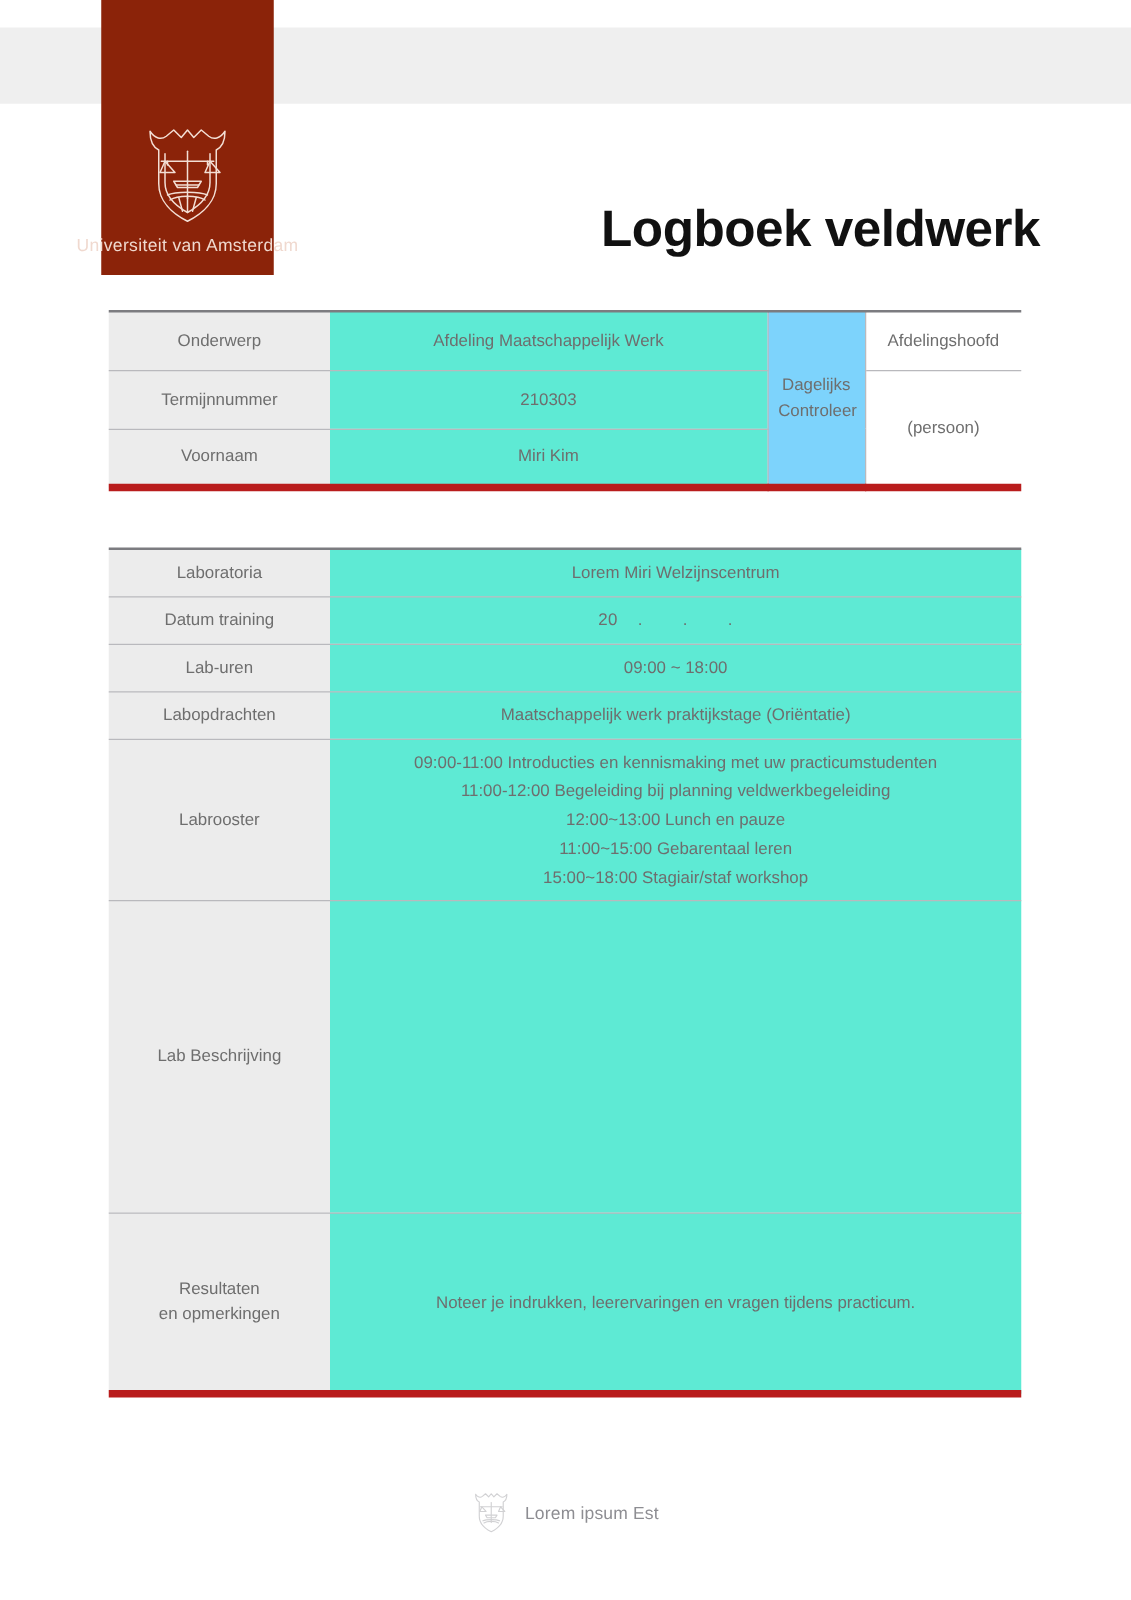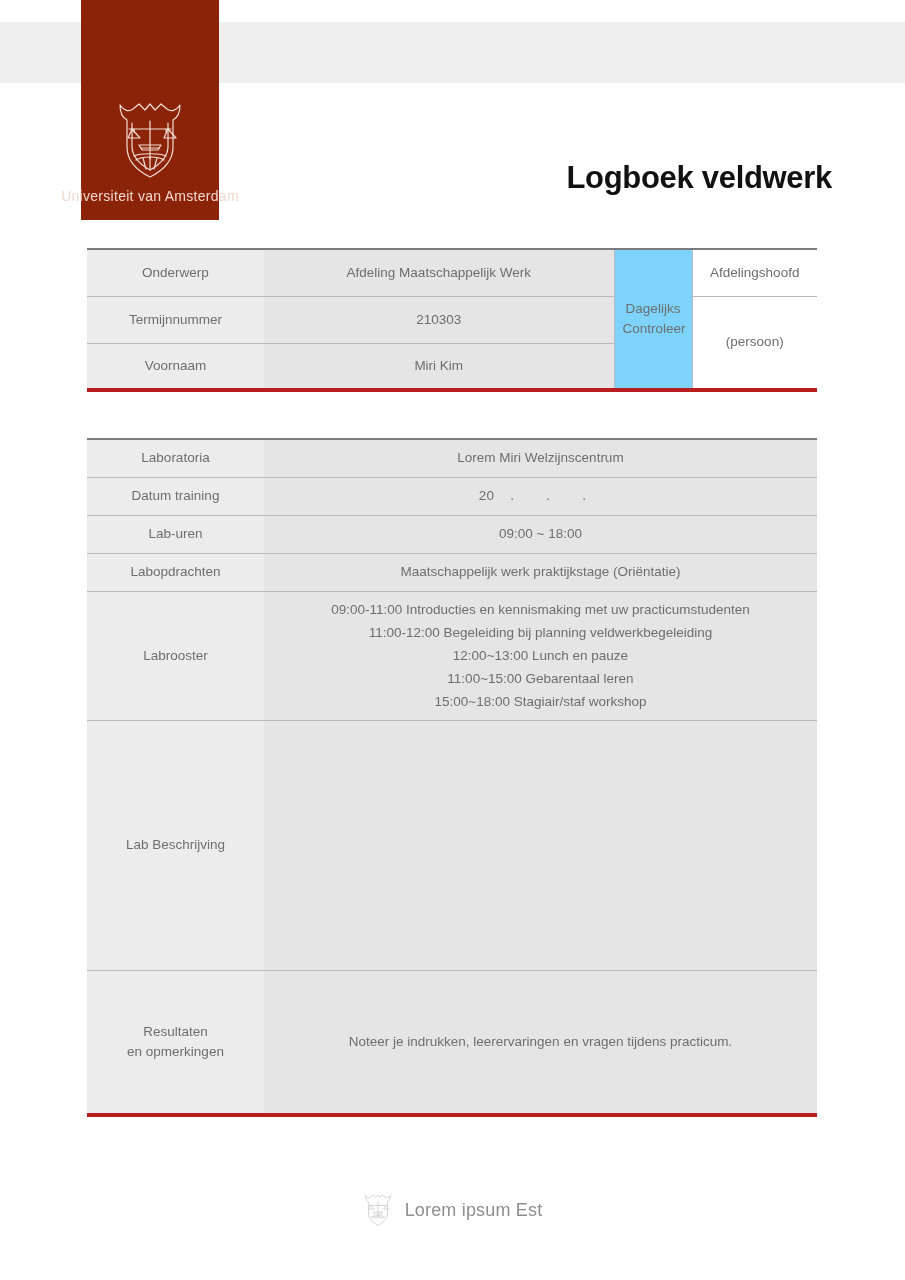"Logboek veldwerk" .page-title { font-size: 31px -> 41px }
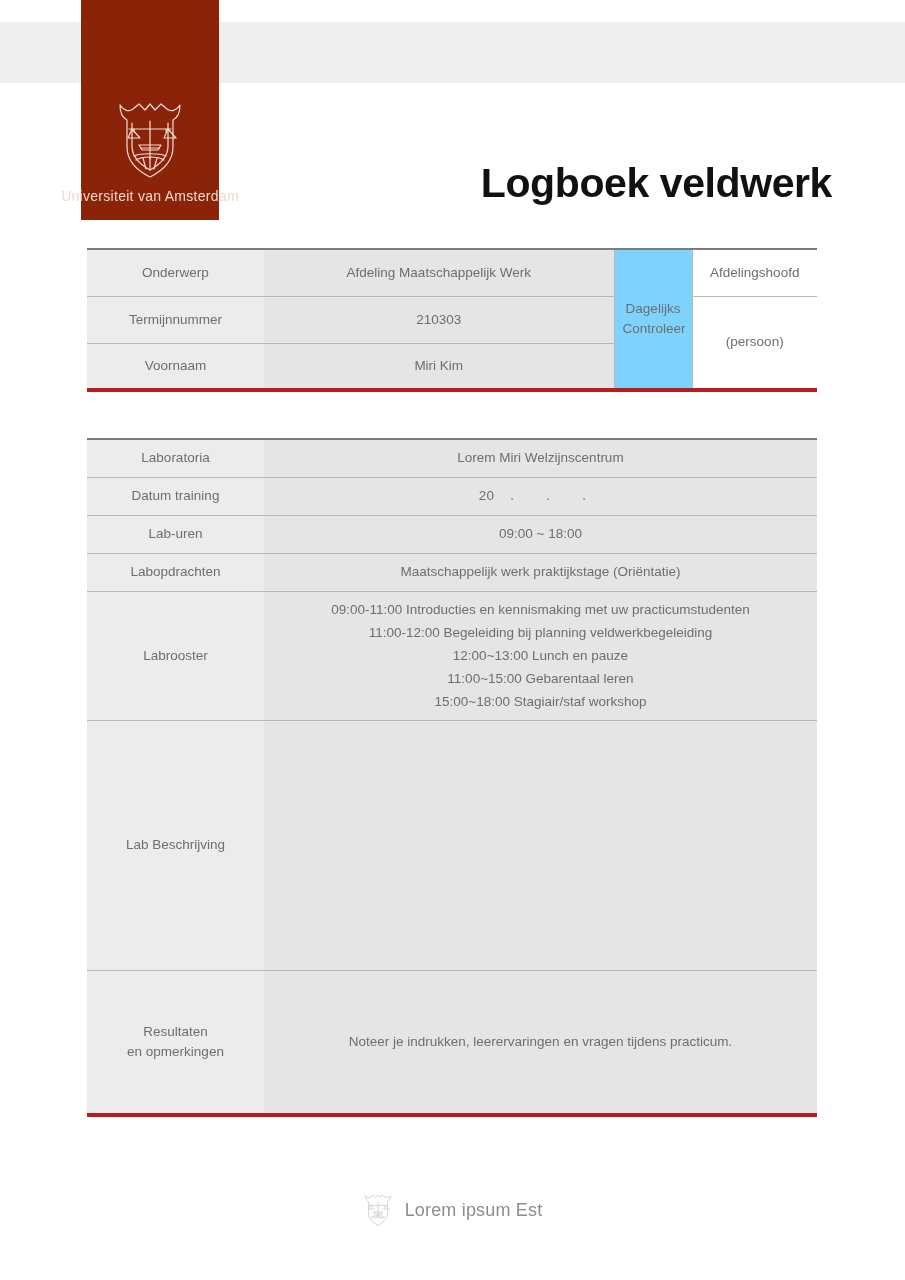"Onderwerp" table.doc-table { border-bottom: 4px solid #b91c1c -> 6px solid #b91c1c }
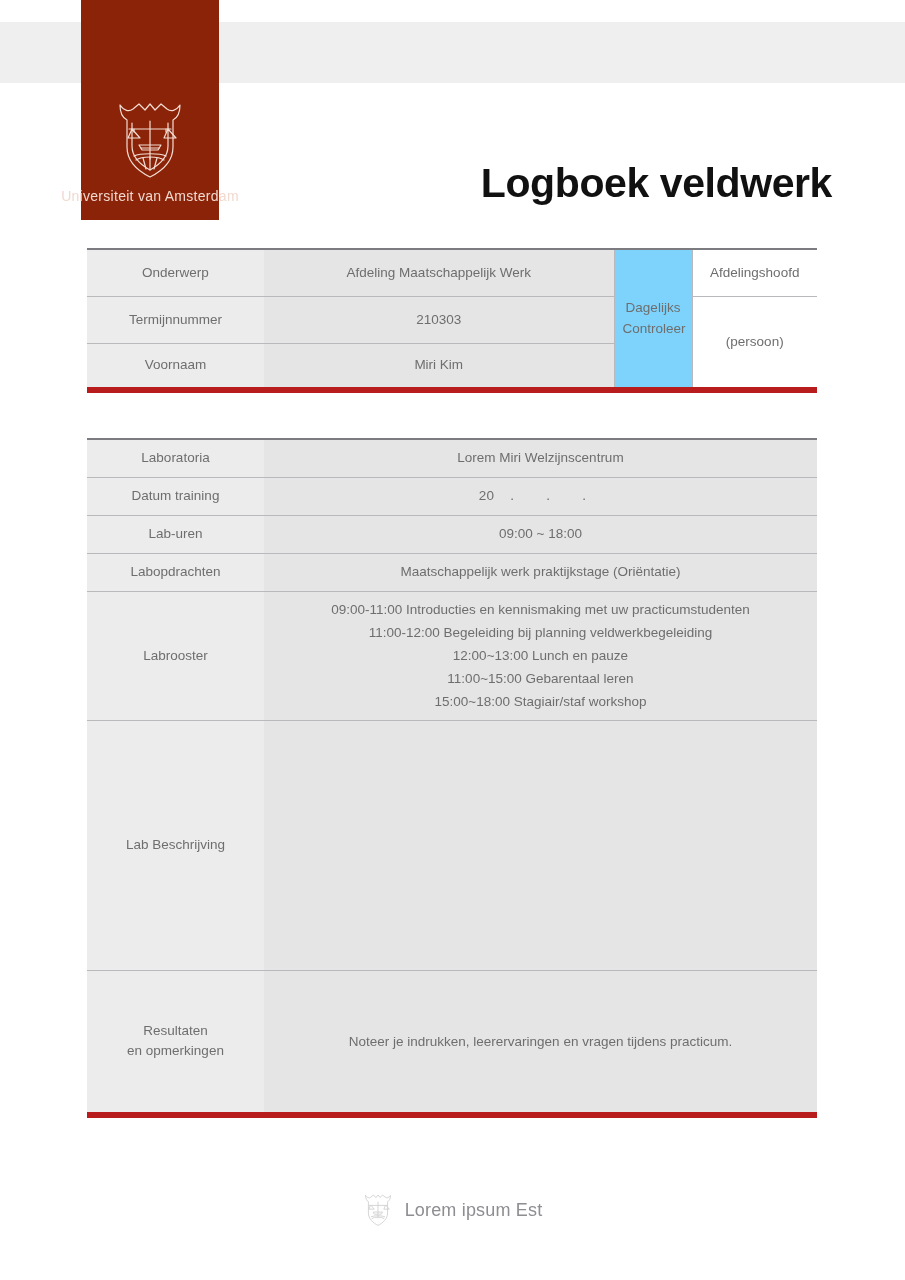"Afdeling Maatschappelijk Werk" td.value-cell { background: #e5e5e5 -> #5eead4 }
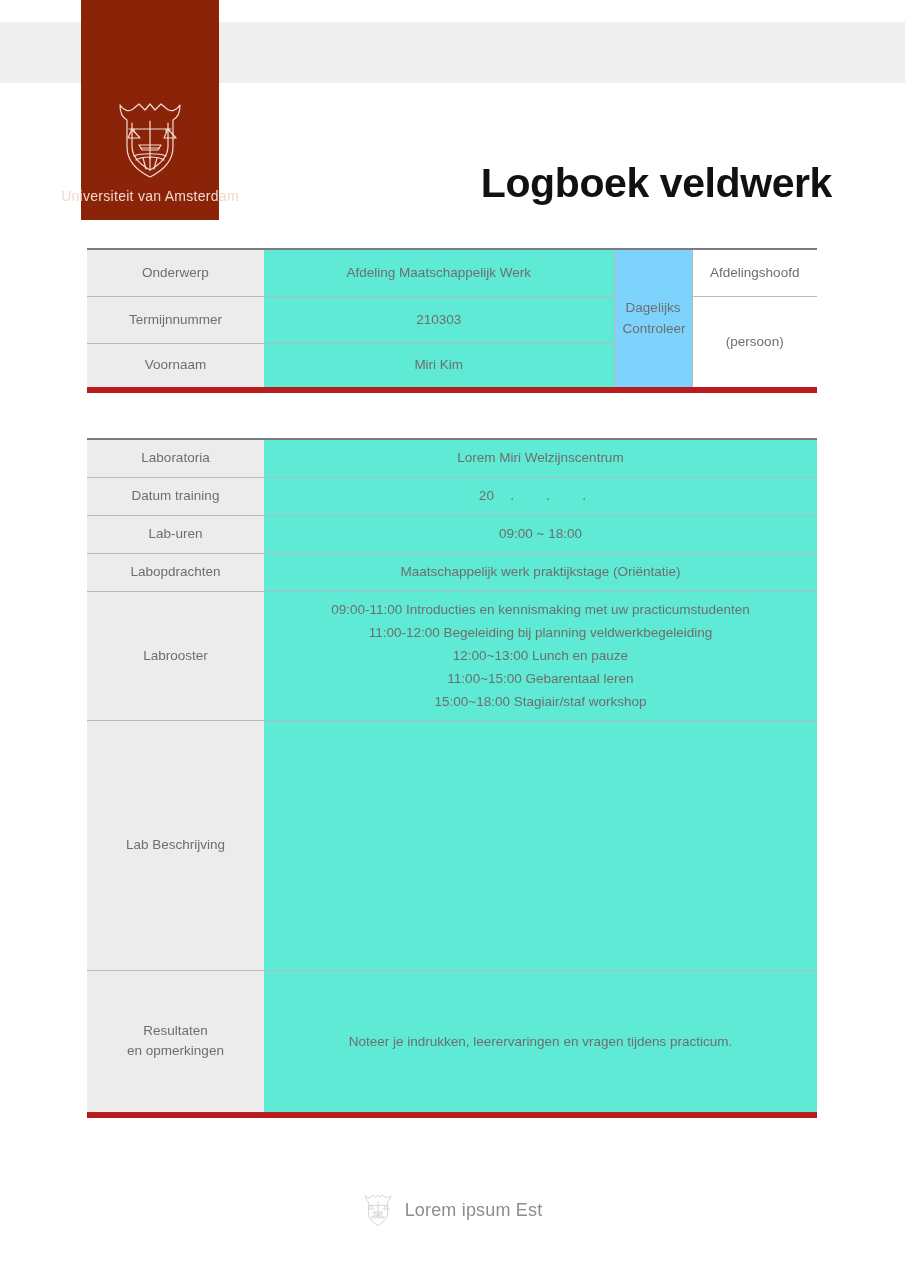"Lorem ipsum Est" .footer-text { font-size: 18px -> 14px }
